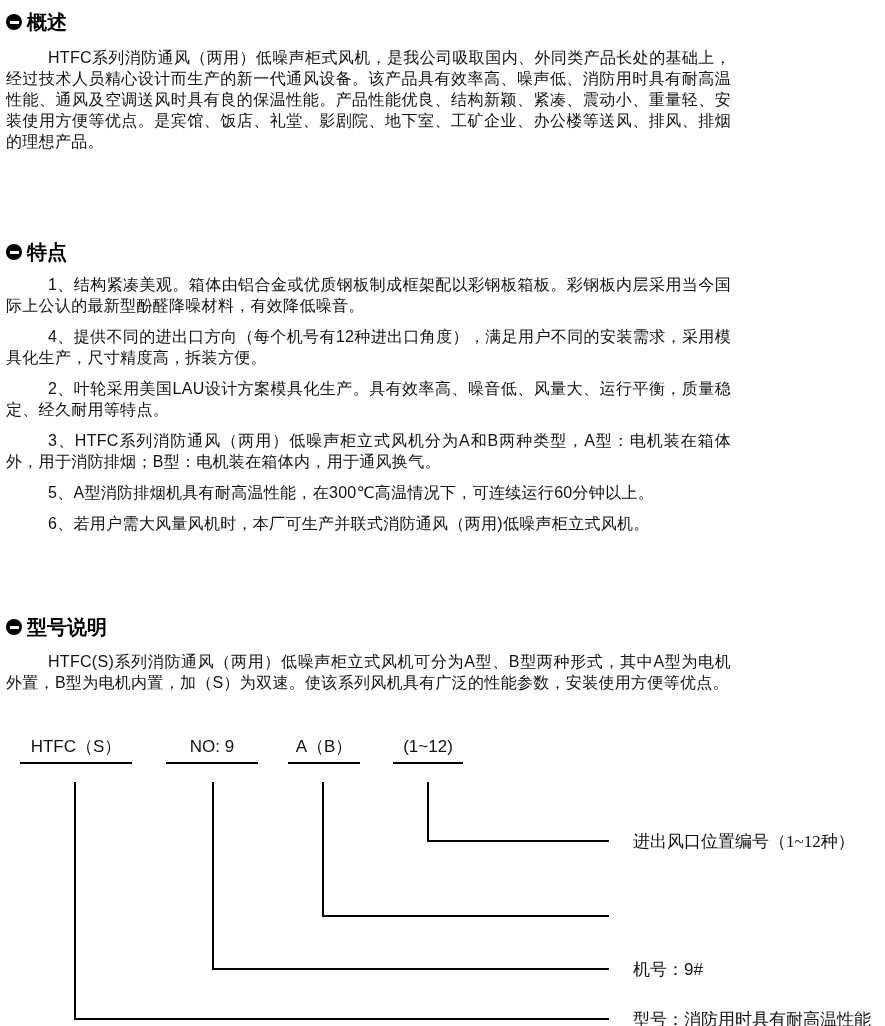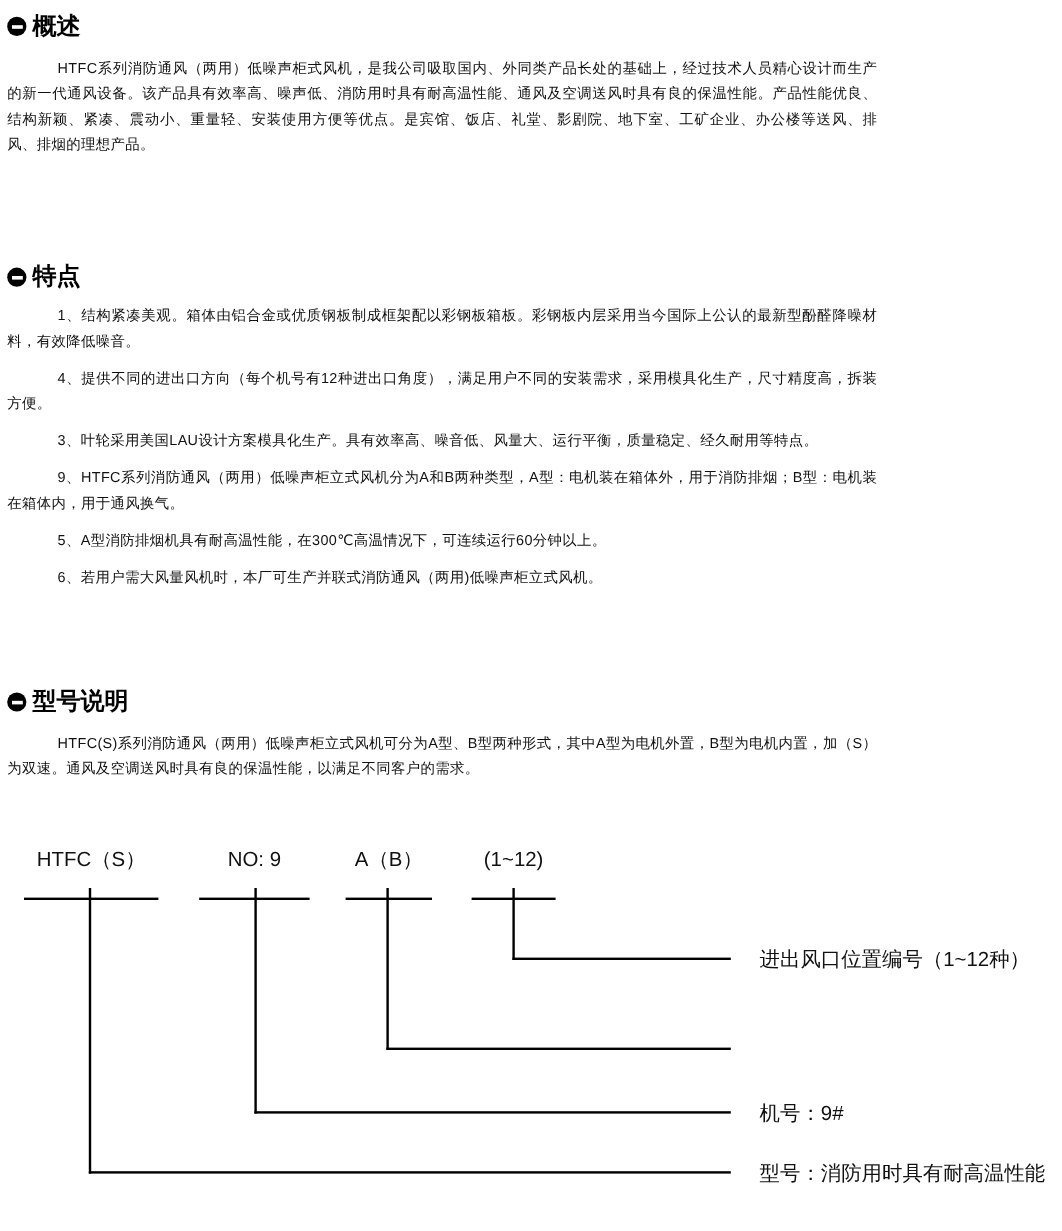"HTFC系列消防通风（两用）低噪声柜式风机，是我公司吸取国内、外同类产品长处的基" .para { font-size: 12px -> 16px }
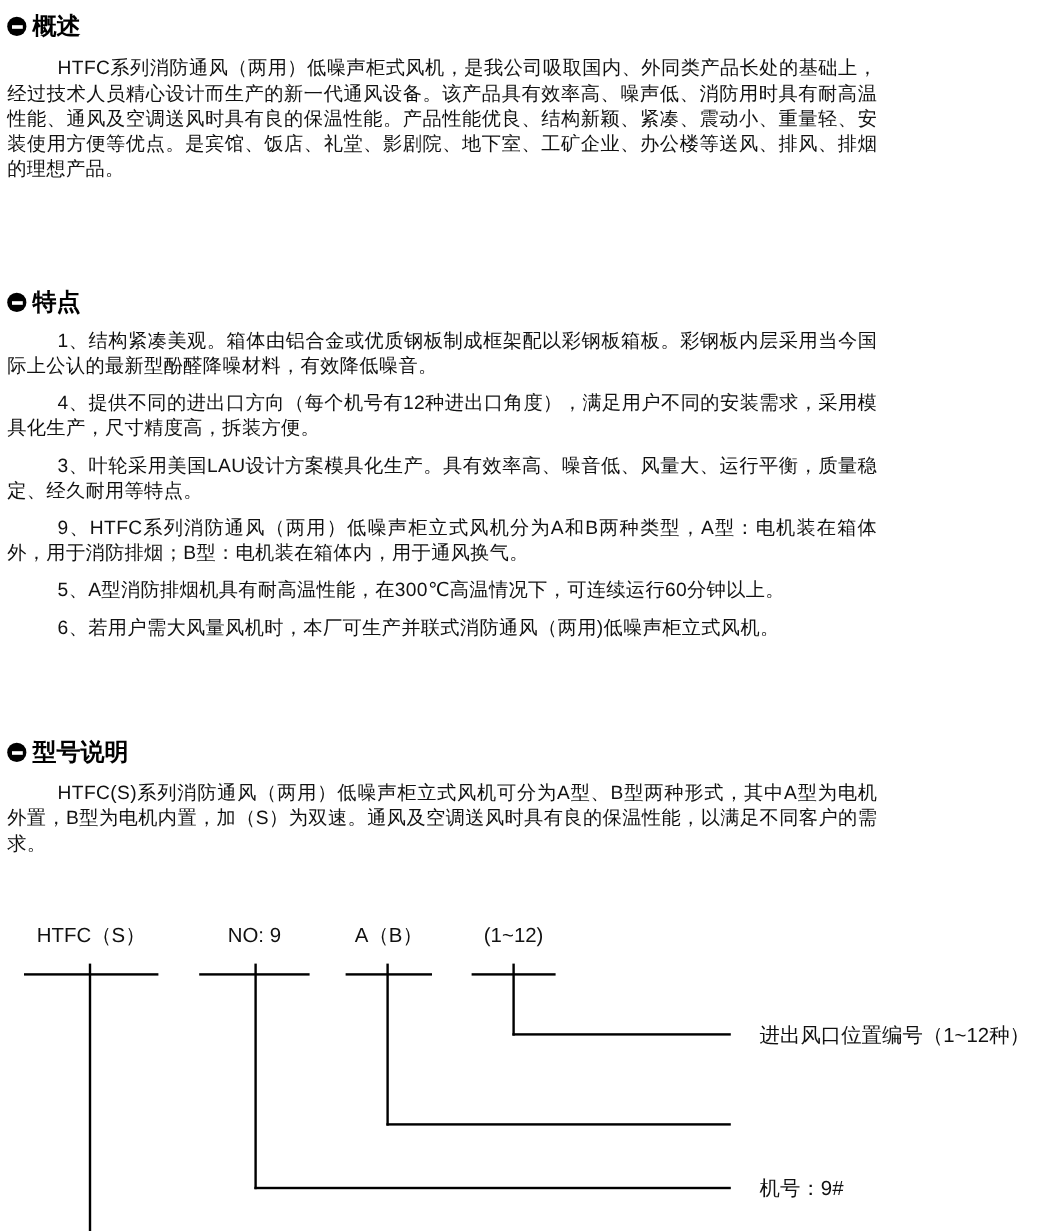"3、叶轮采用美国LAU设计方案模具化生产。具有效率高、噪音低、风量大、运行平衡，" p.para { text: 3 -> 2 }
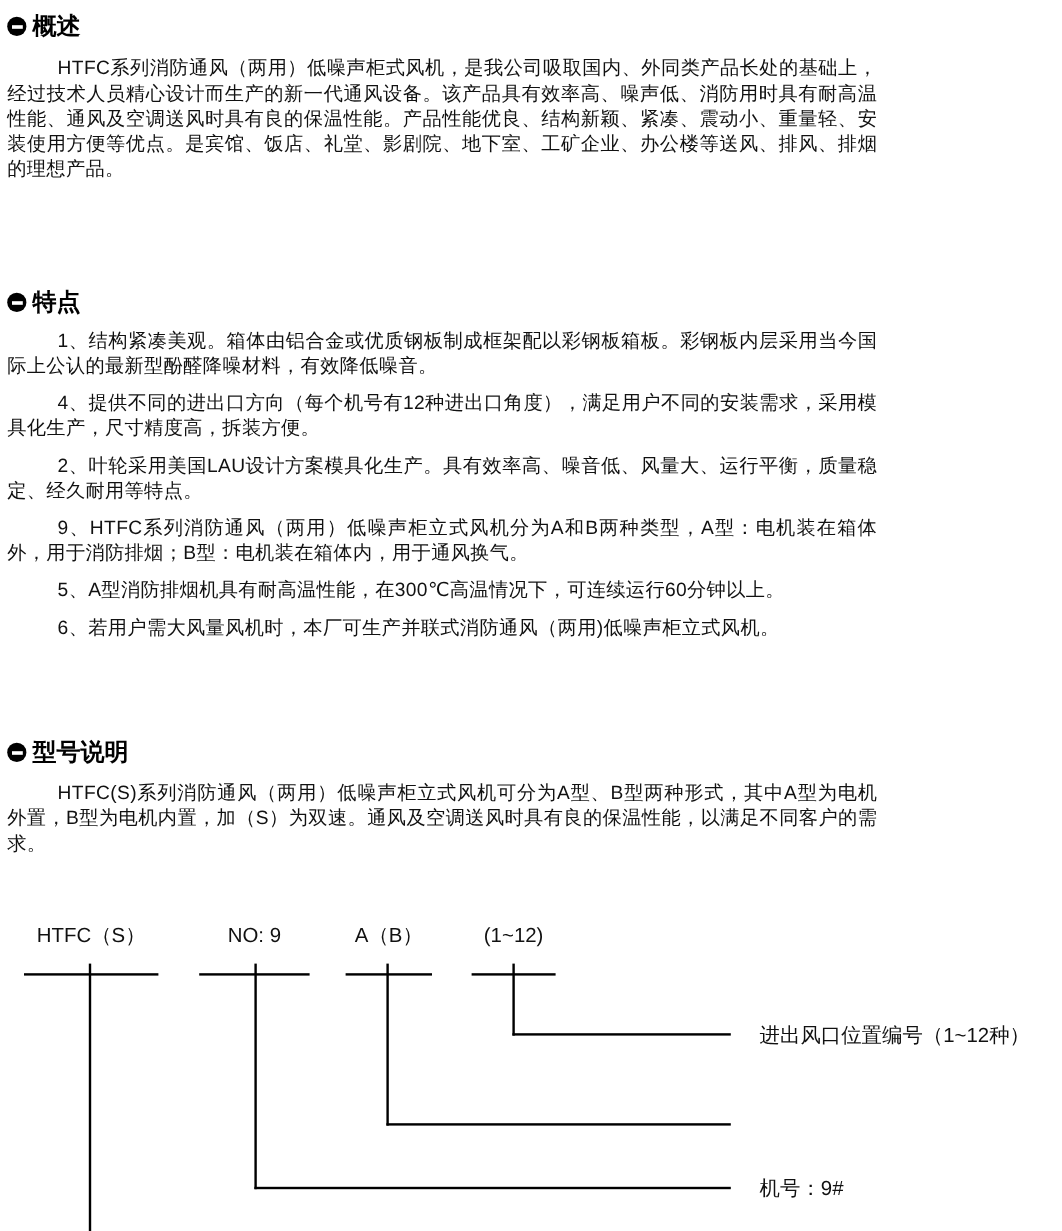"9、HTFC系列消防通风（两用）低噪声柜立式风机分为A和B两种类型，A型：电机装" p.para { text: 9 -> 3 }
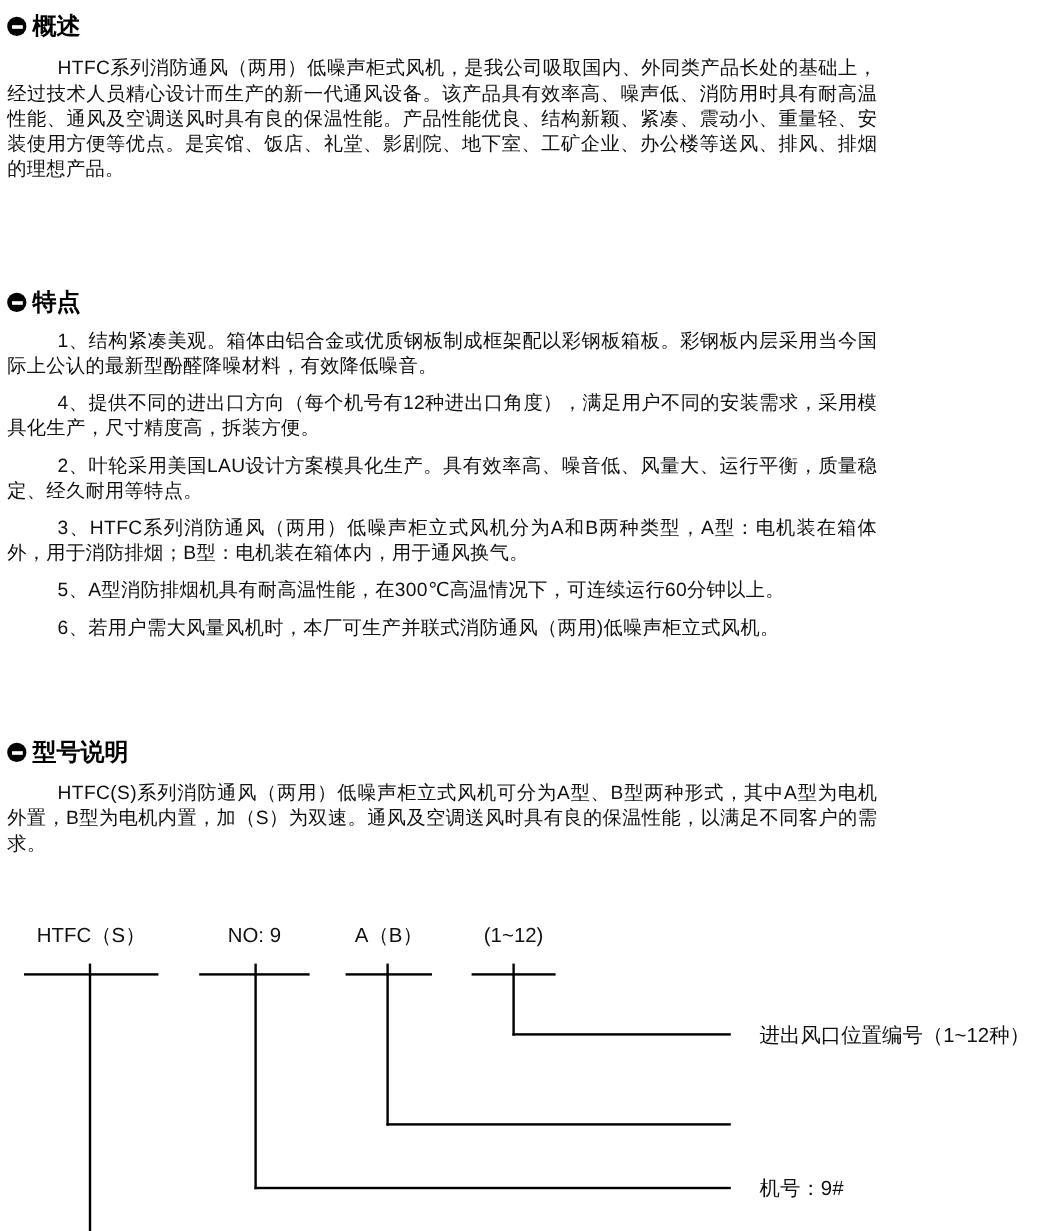"HTFC(S)系列消防通风（两用）低噪声柜立式风机可分为A型、B型两种形式，其中" p.para { text: 通风及空调送风时具有良的保温性能，以满足不同客户的需求 -> 使该系列风机具有广泛的性能参数，安装使用方便等优点 }
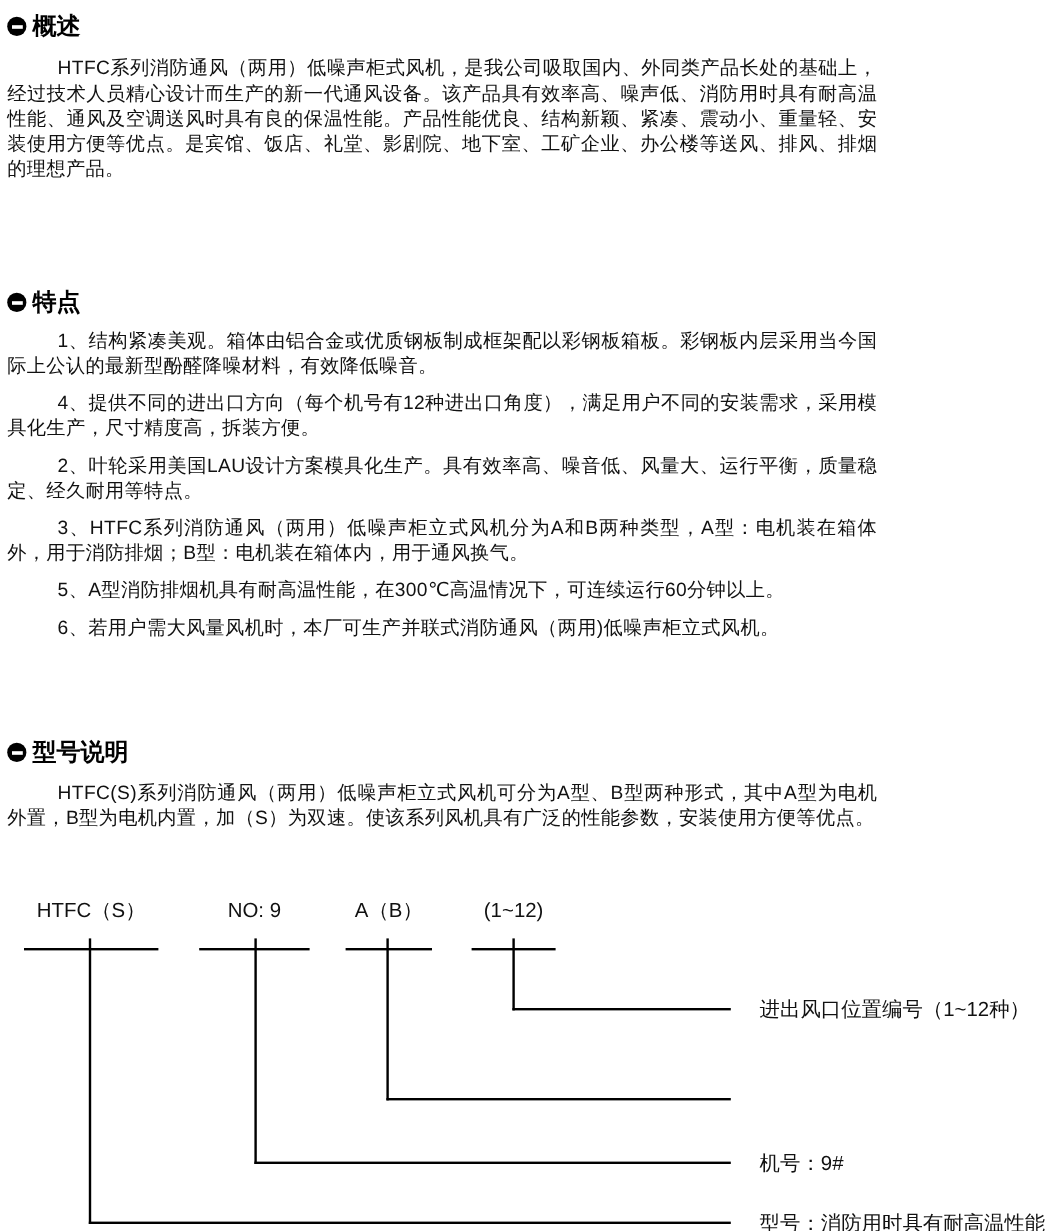"HTFC（S）" .dg-part { padding-bottom: 20px -> 4px; top: 12px -> 0 }
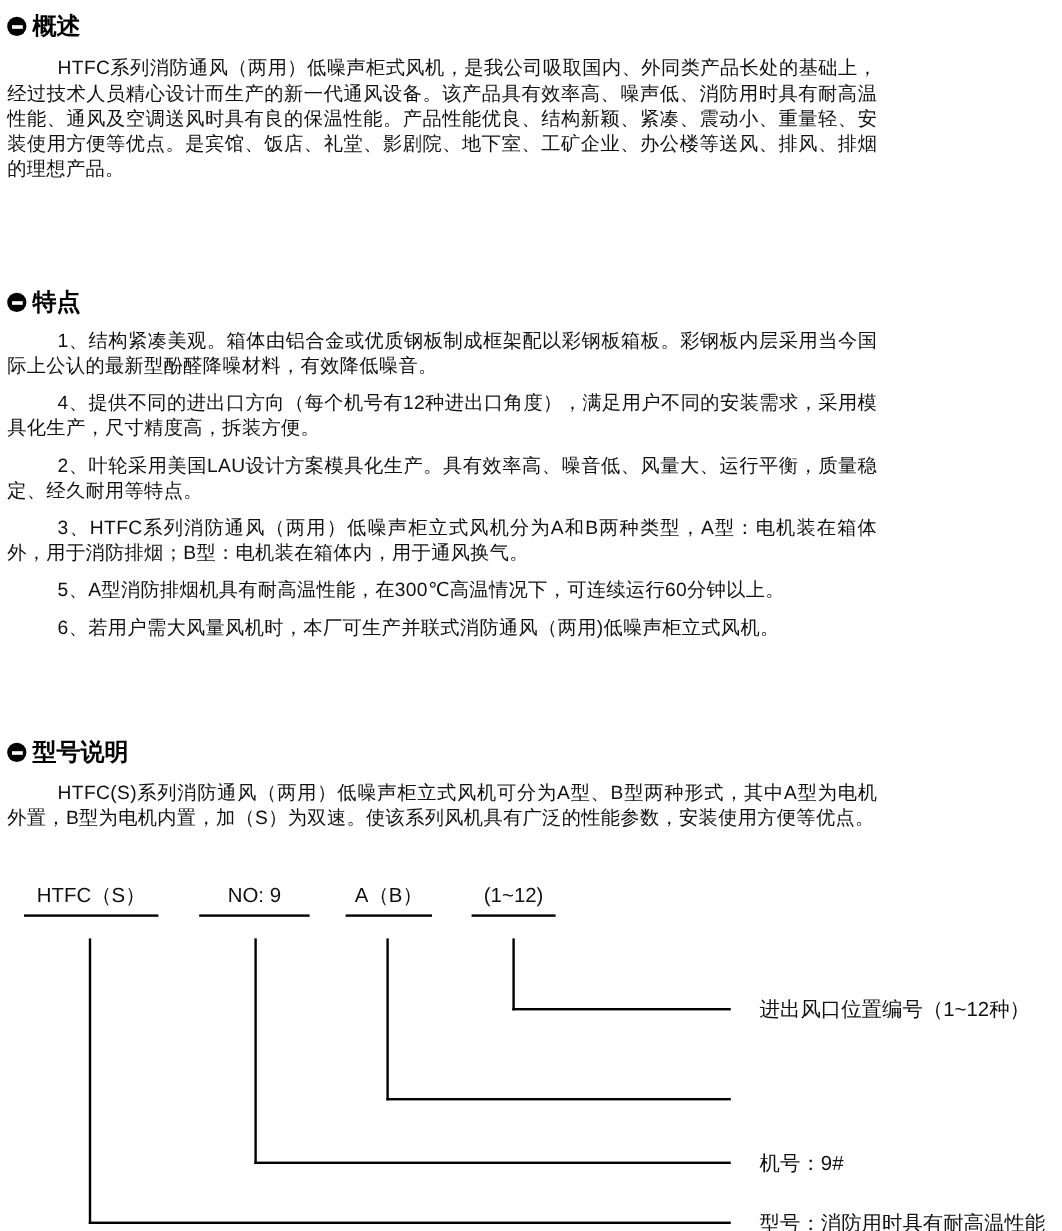"进出风口位置编号（1~12种）" .dg-label.l-outlet { font-family: none -> Liberation Serif, serif }
